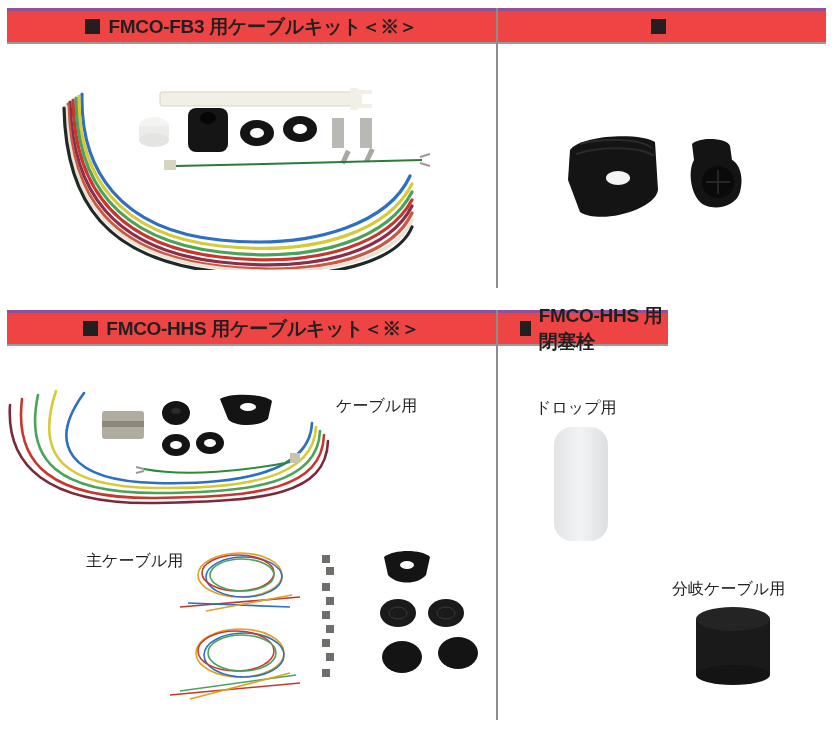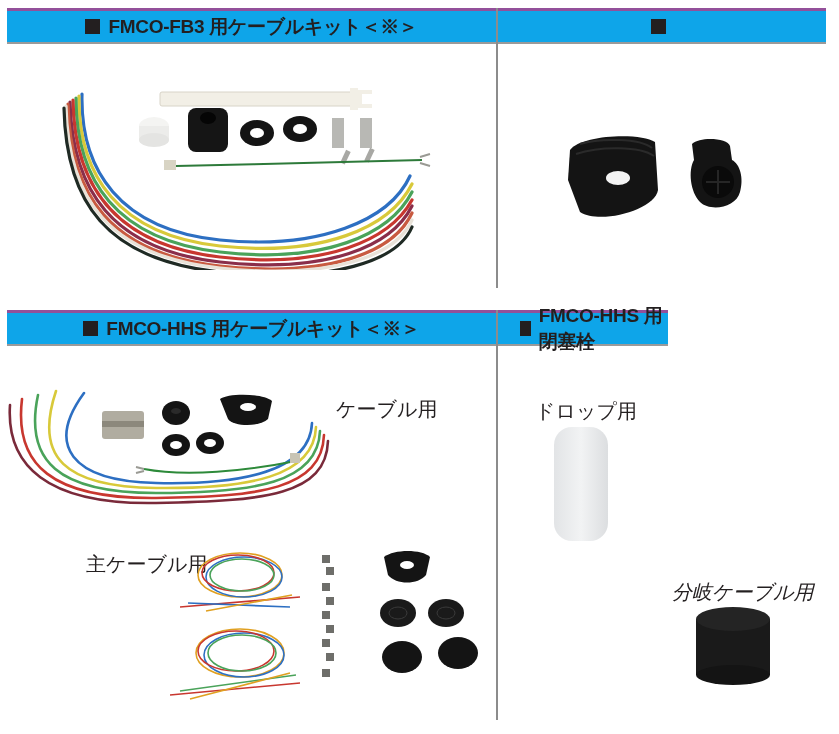"FMCO-FB3 用ケーブルキット＜※＞" .hdr { background: #0ea5e9 -> #ef4444 }
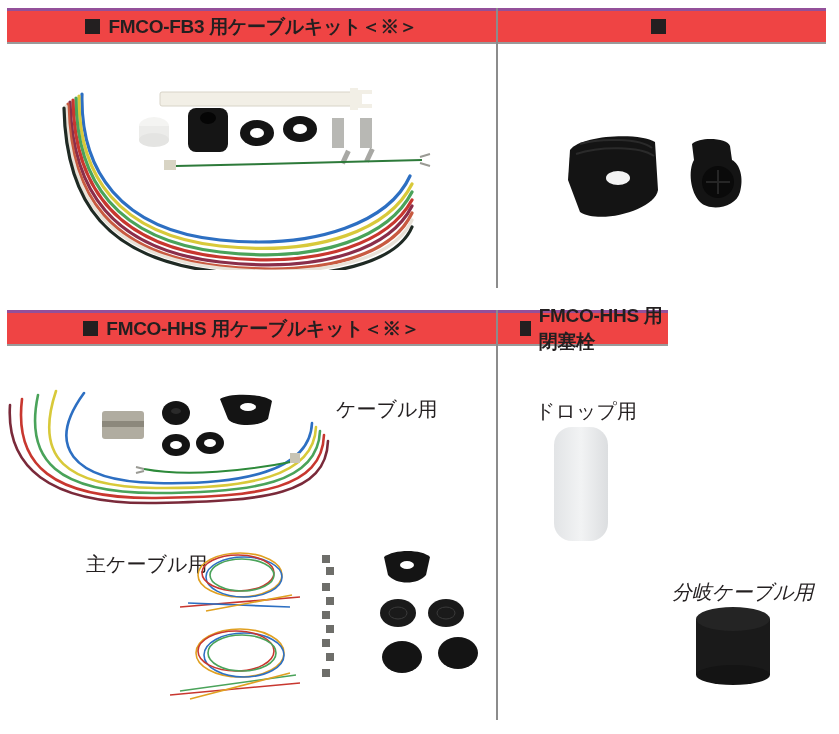"ケーブル用" .label { font-size: 20px -> 16px }
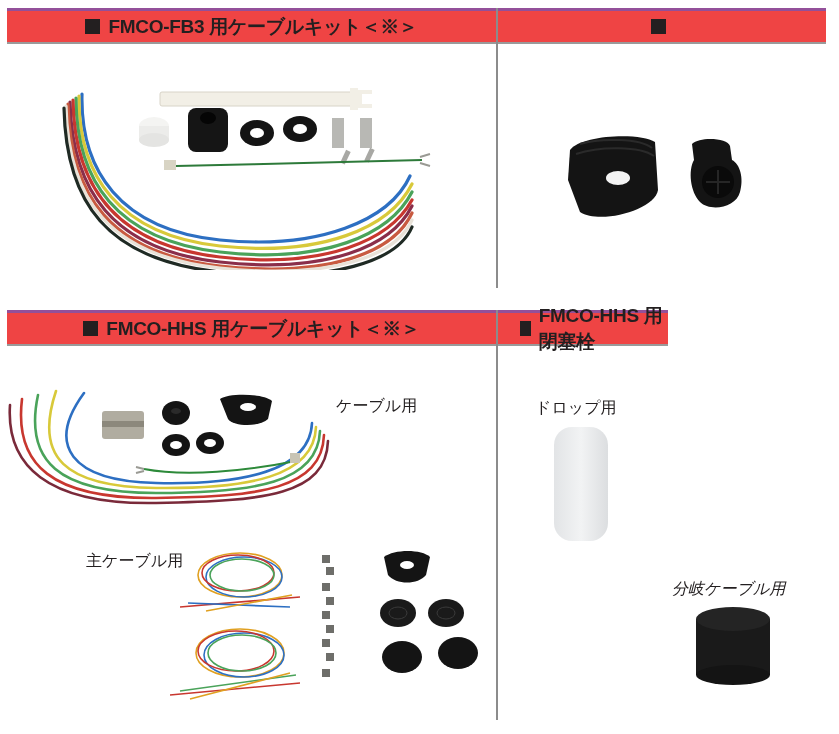"分岐ケーブル用" div.label { font-style: italic -> none }
